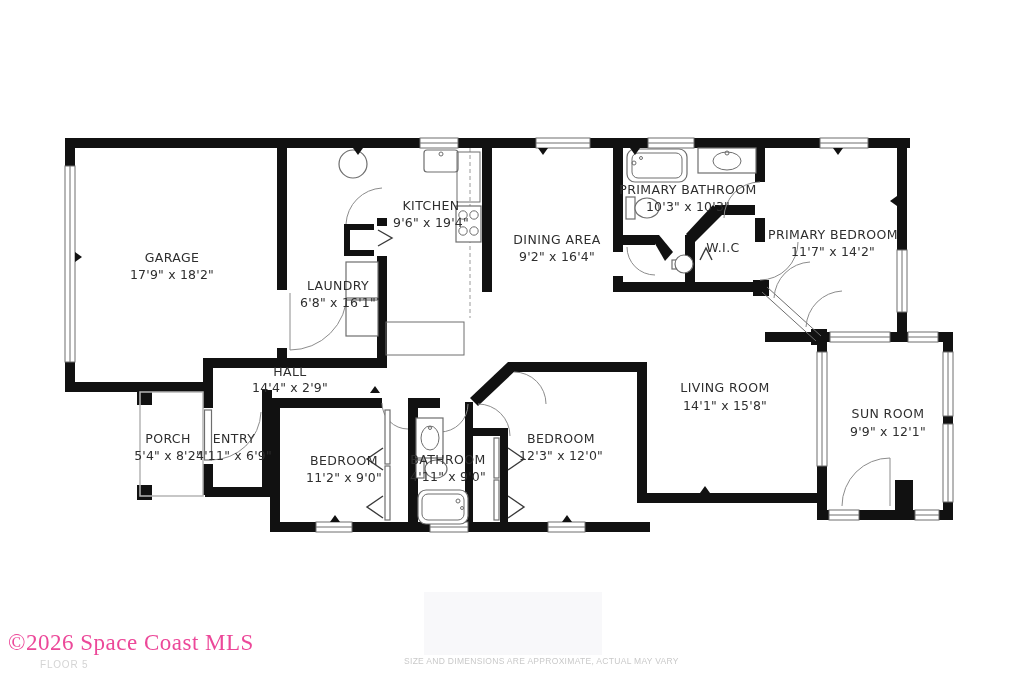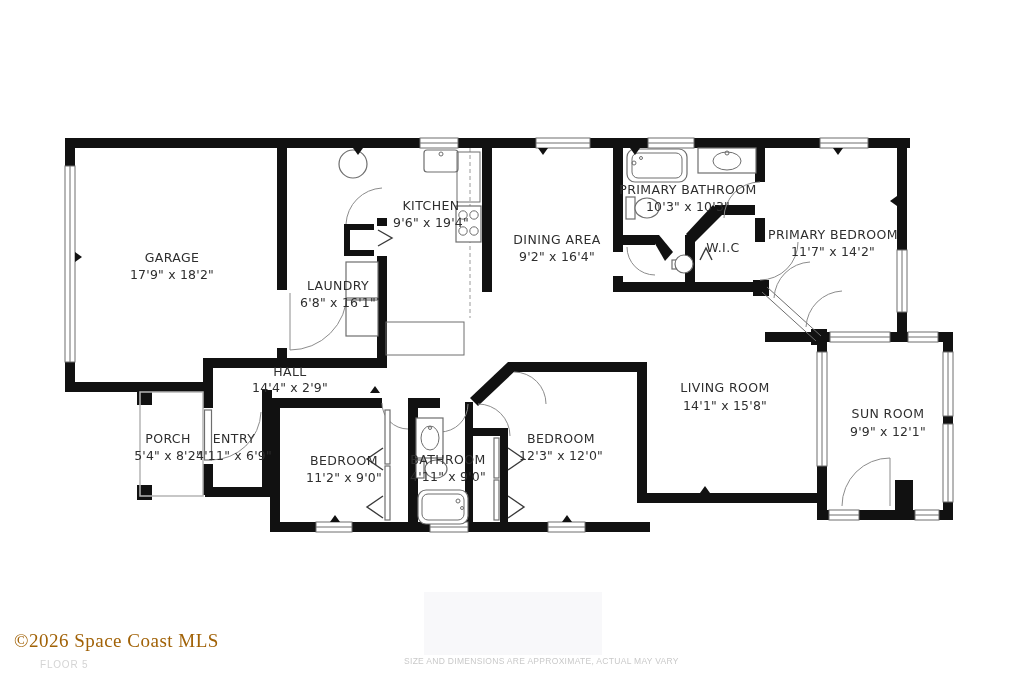"©2026 Space Coast MLS" .copyright { color: #a16207 -> #ec4899; font-size: 19px -> 23px; left: 14px -> 8px }
